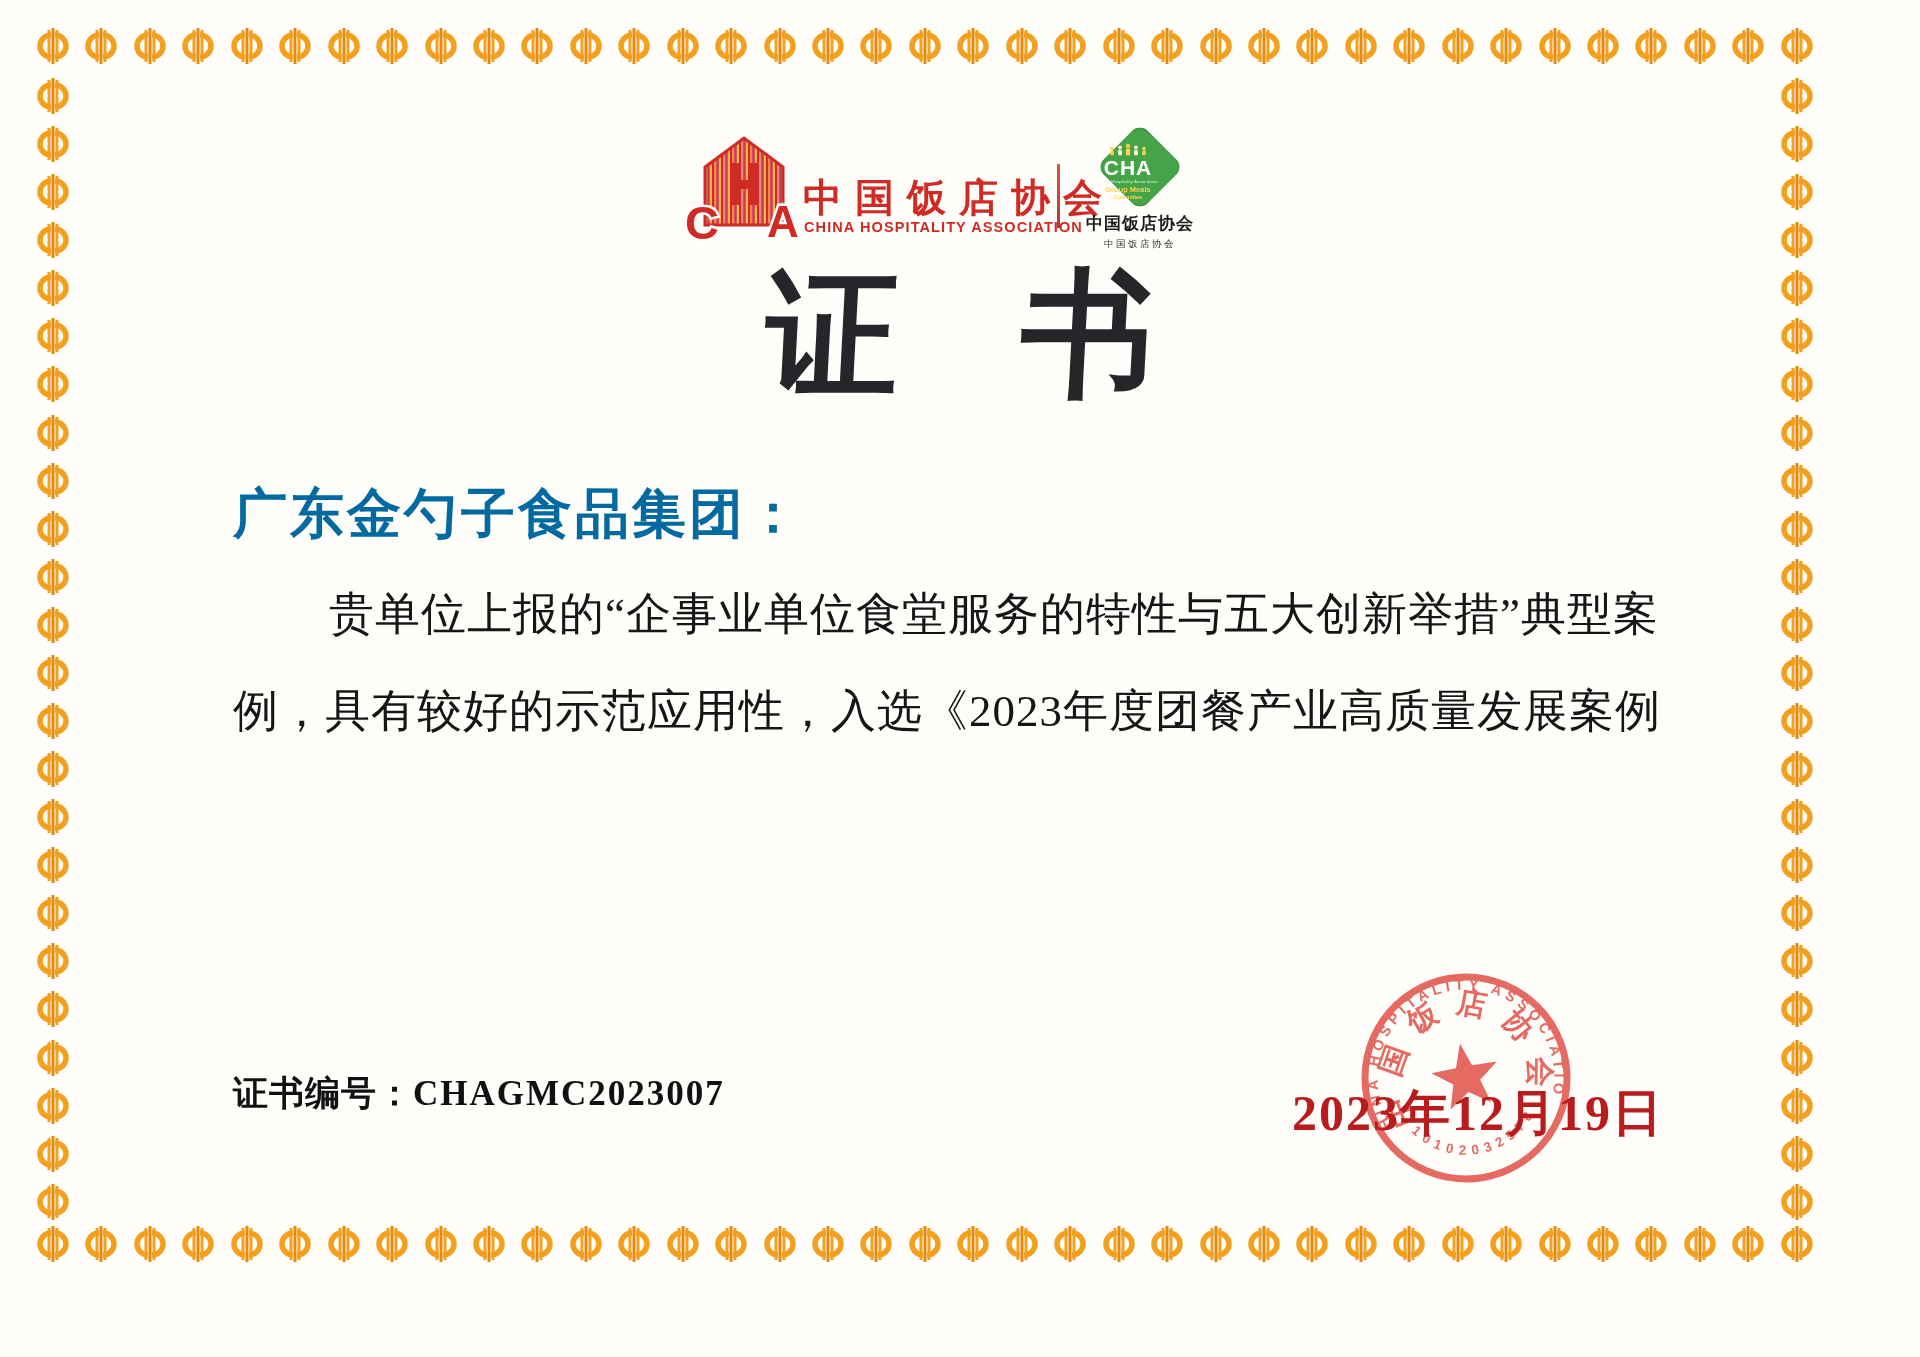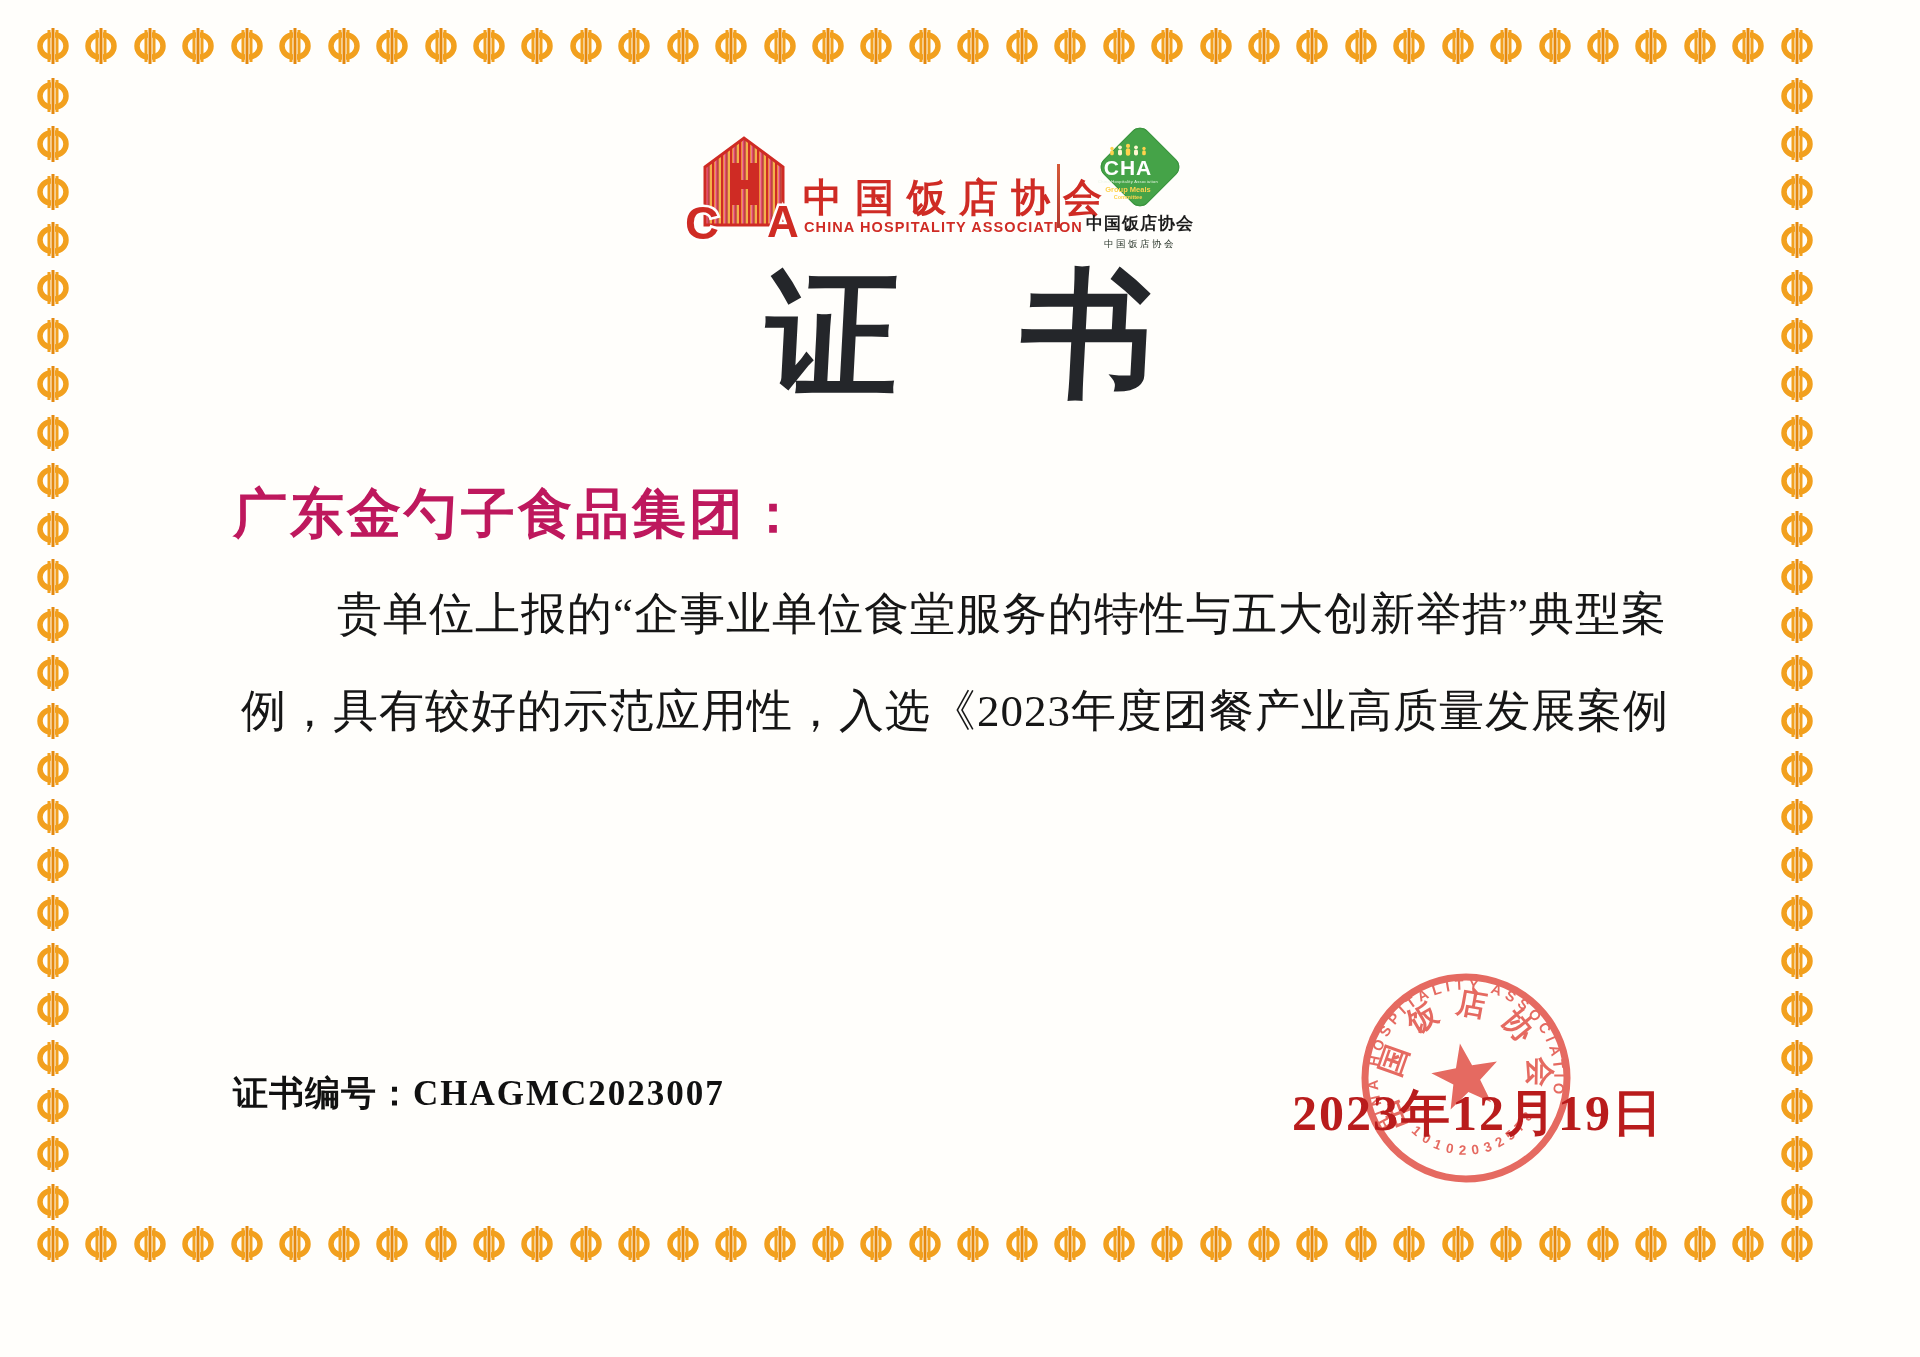"广东金勺子食品集团：" .recipient { color: #be185d -> #0369a1 }
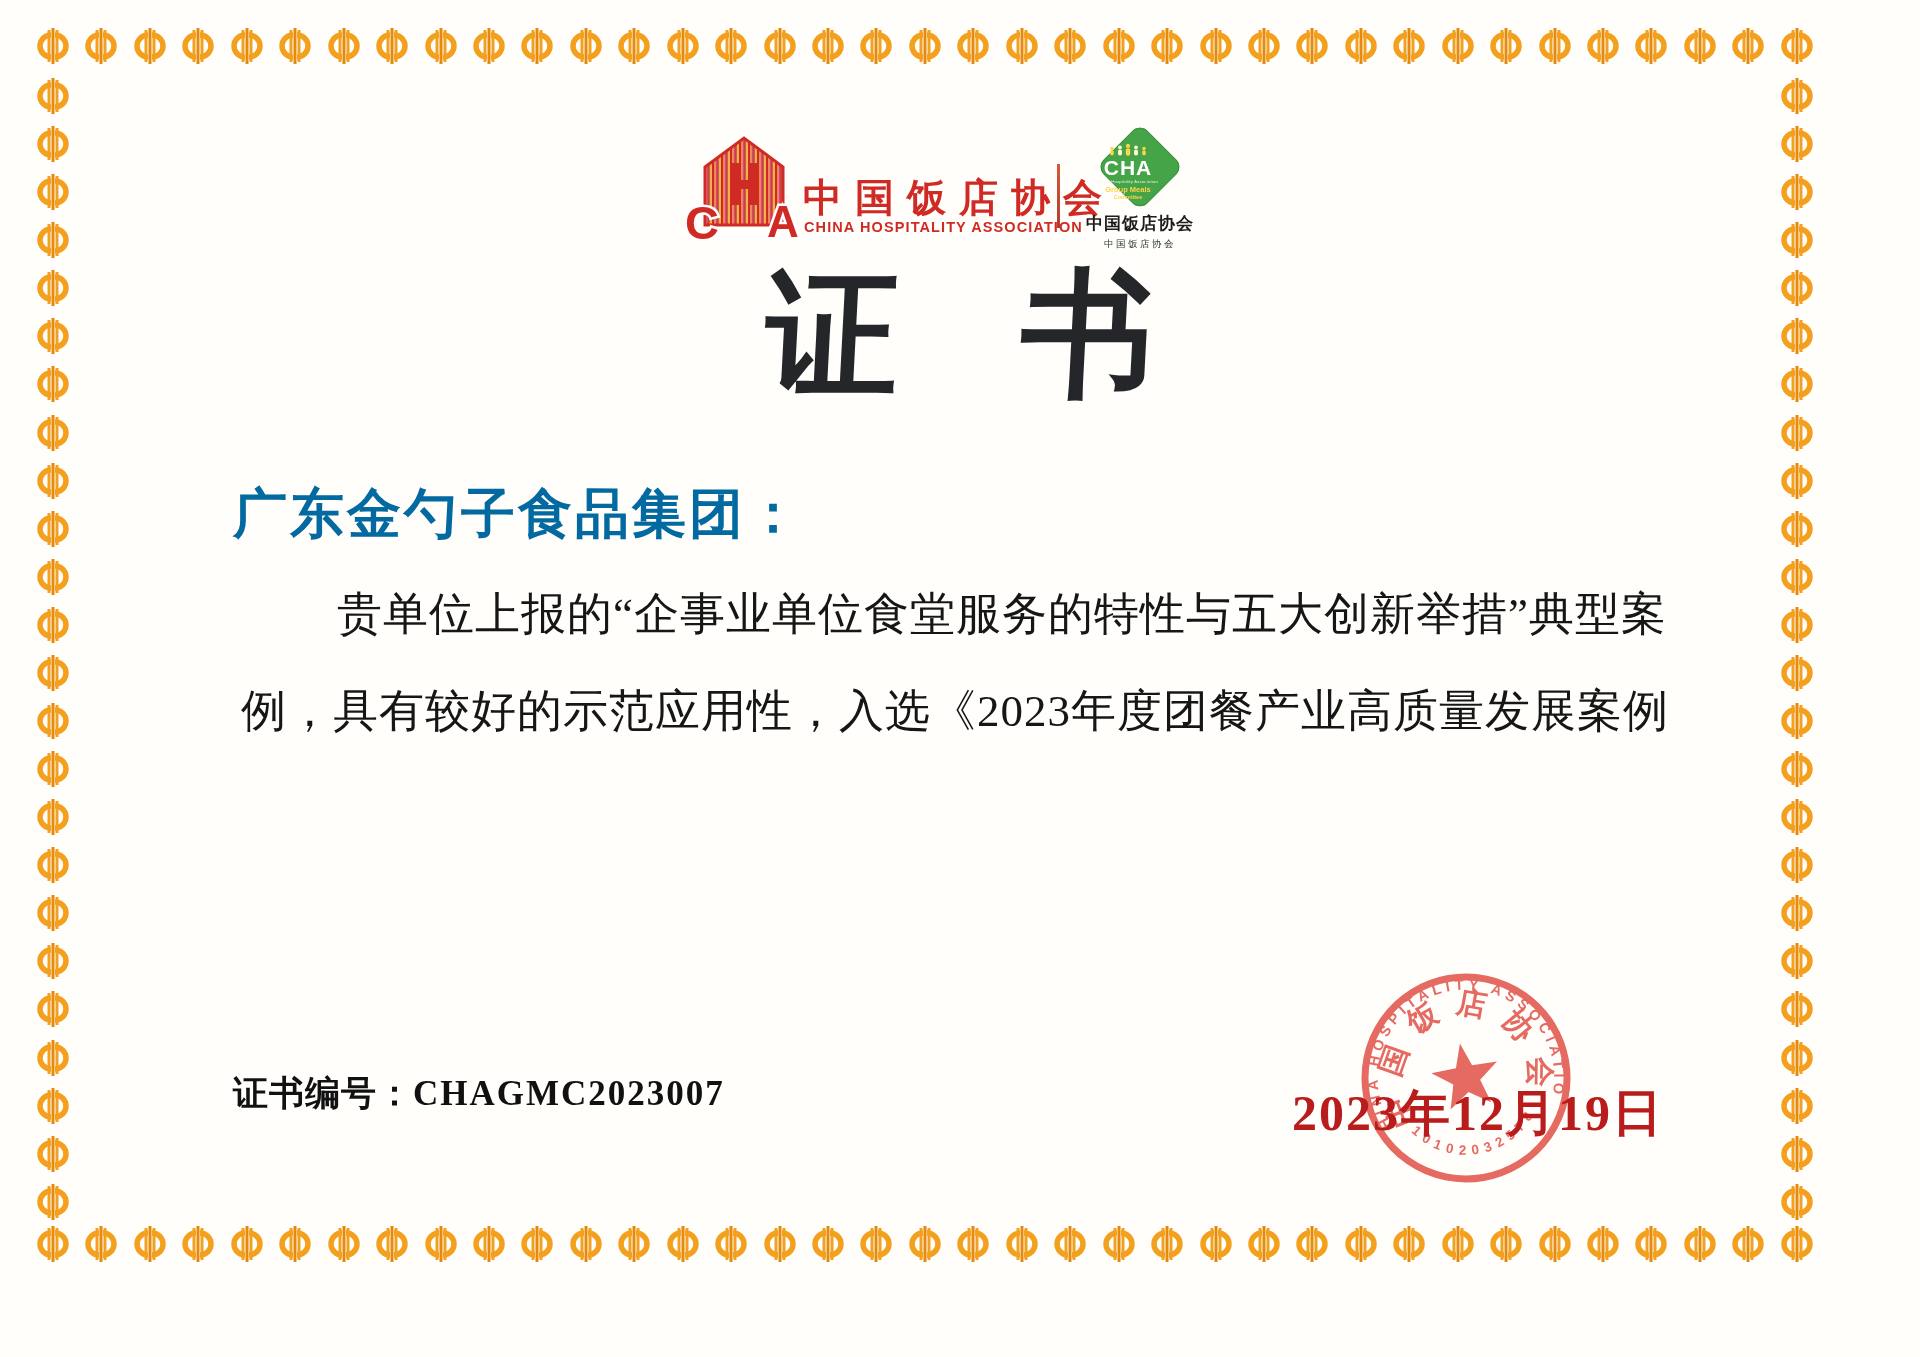"贵单位上报的“企事业单位食堂服务的特性与五大创新举措”典型案" .body-line { margin-left: 8px -> none }
